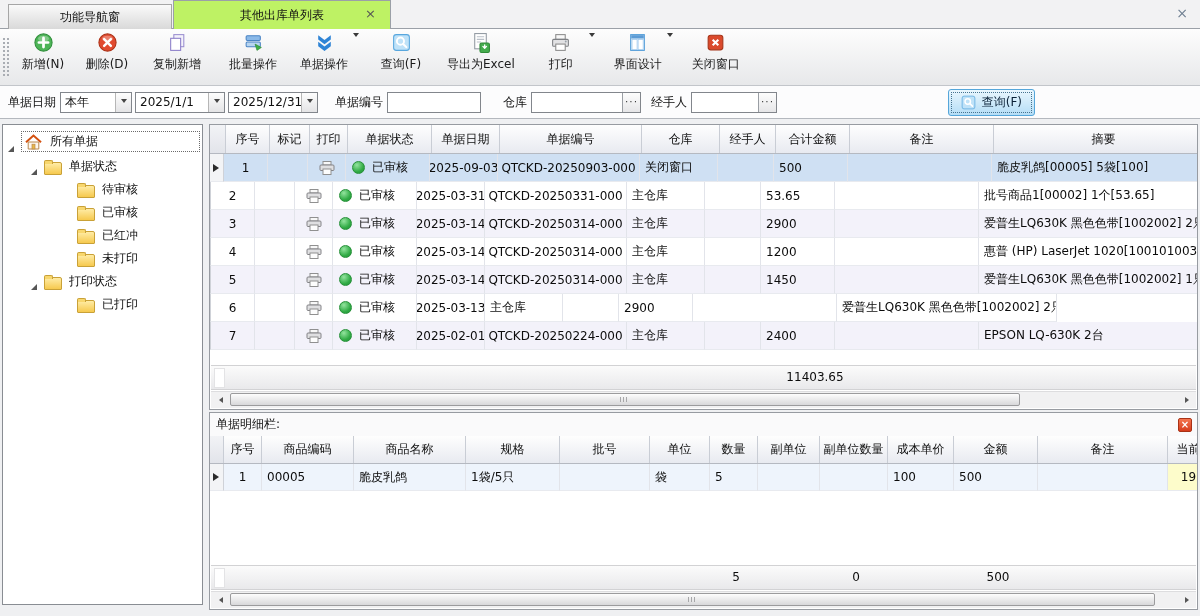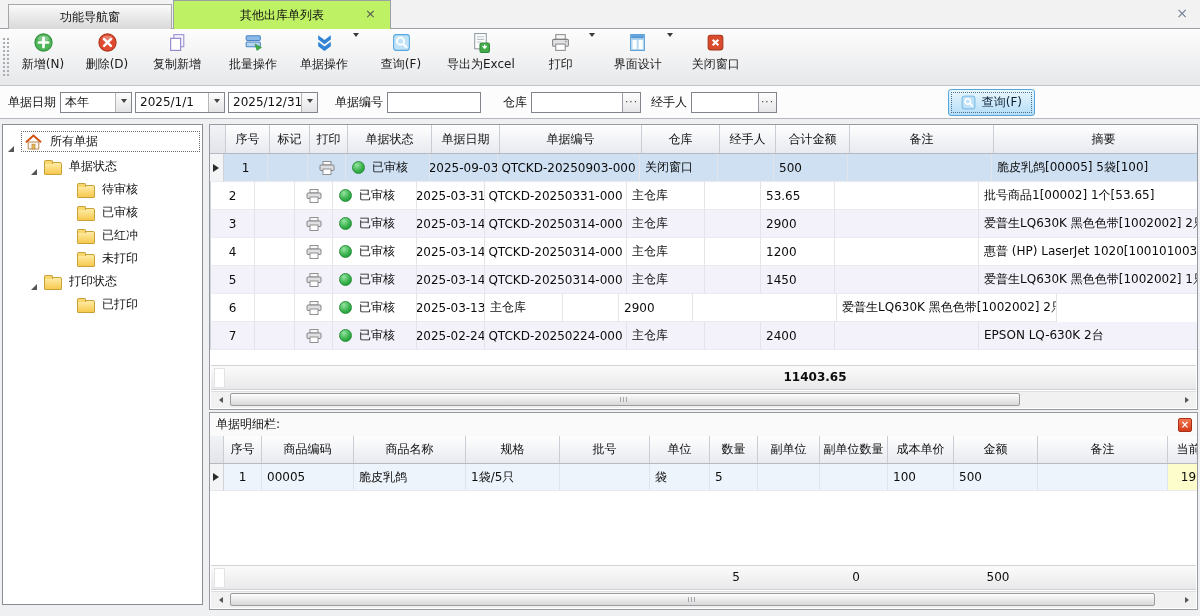"2025-02-24" div.c { text: 2025-02-24 -> 2025-02-01 }
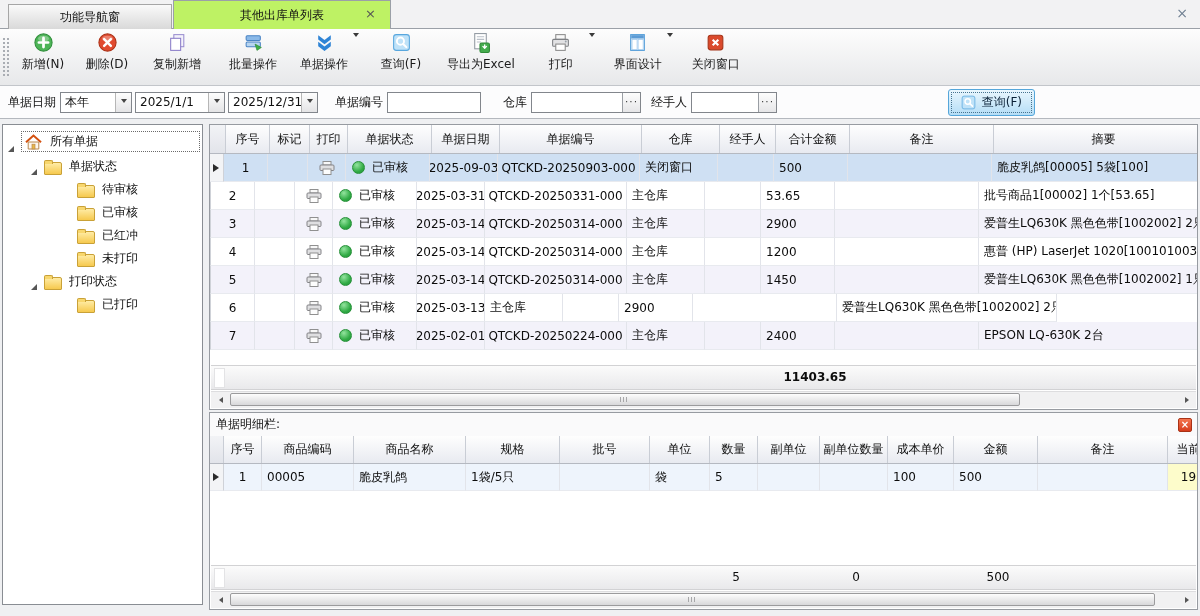"11403.65" span.sumval { font-weight: bold -> none }
